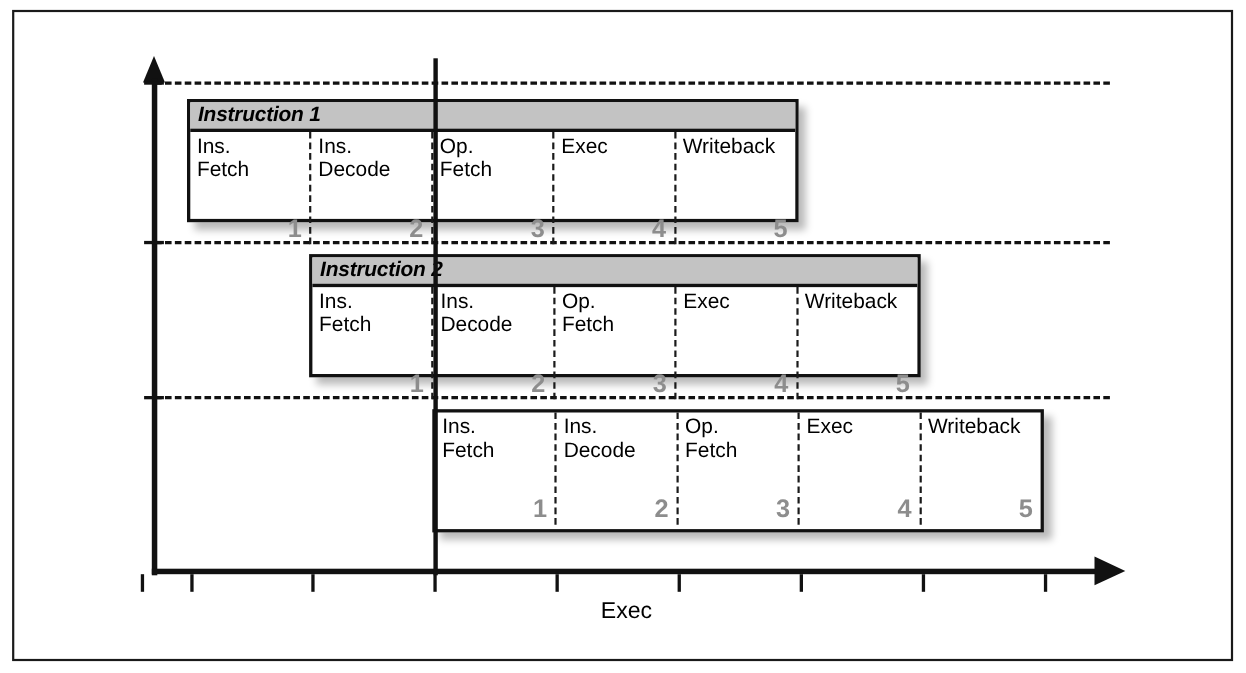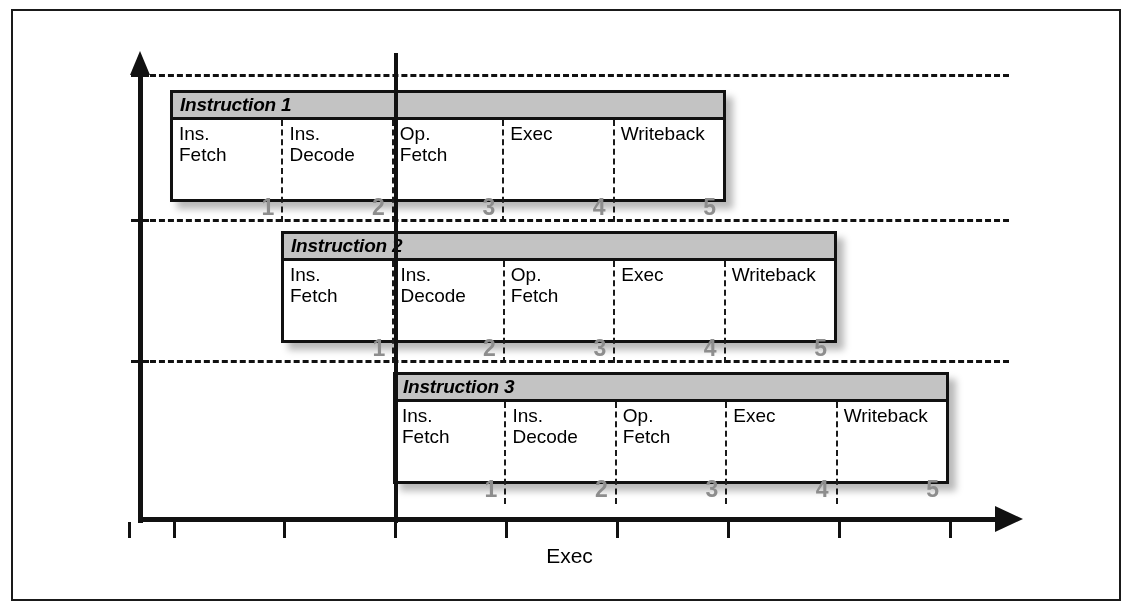"Instruction 3" div.instr-header { html: <div> <div>Instruction 3</div> </div> -> none }
